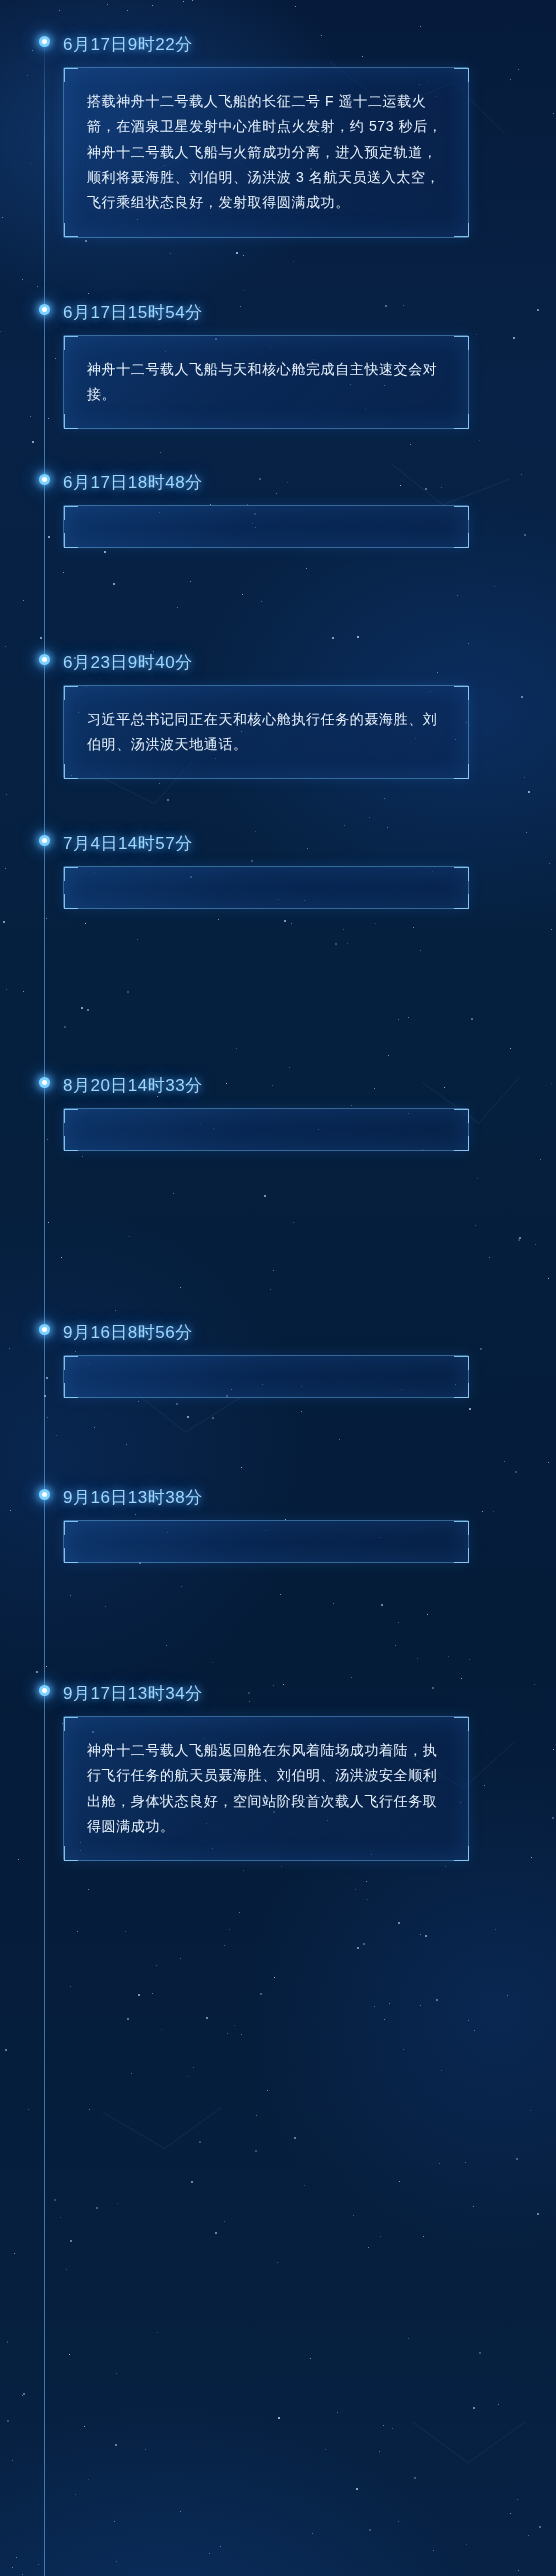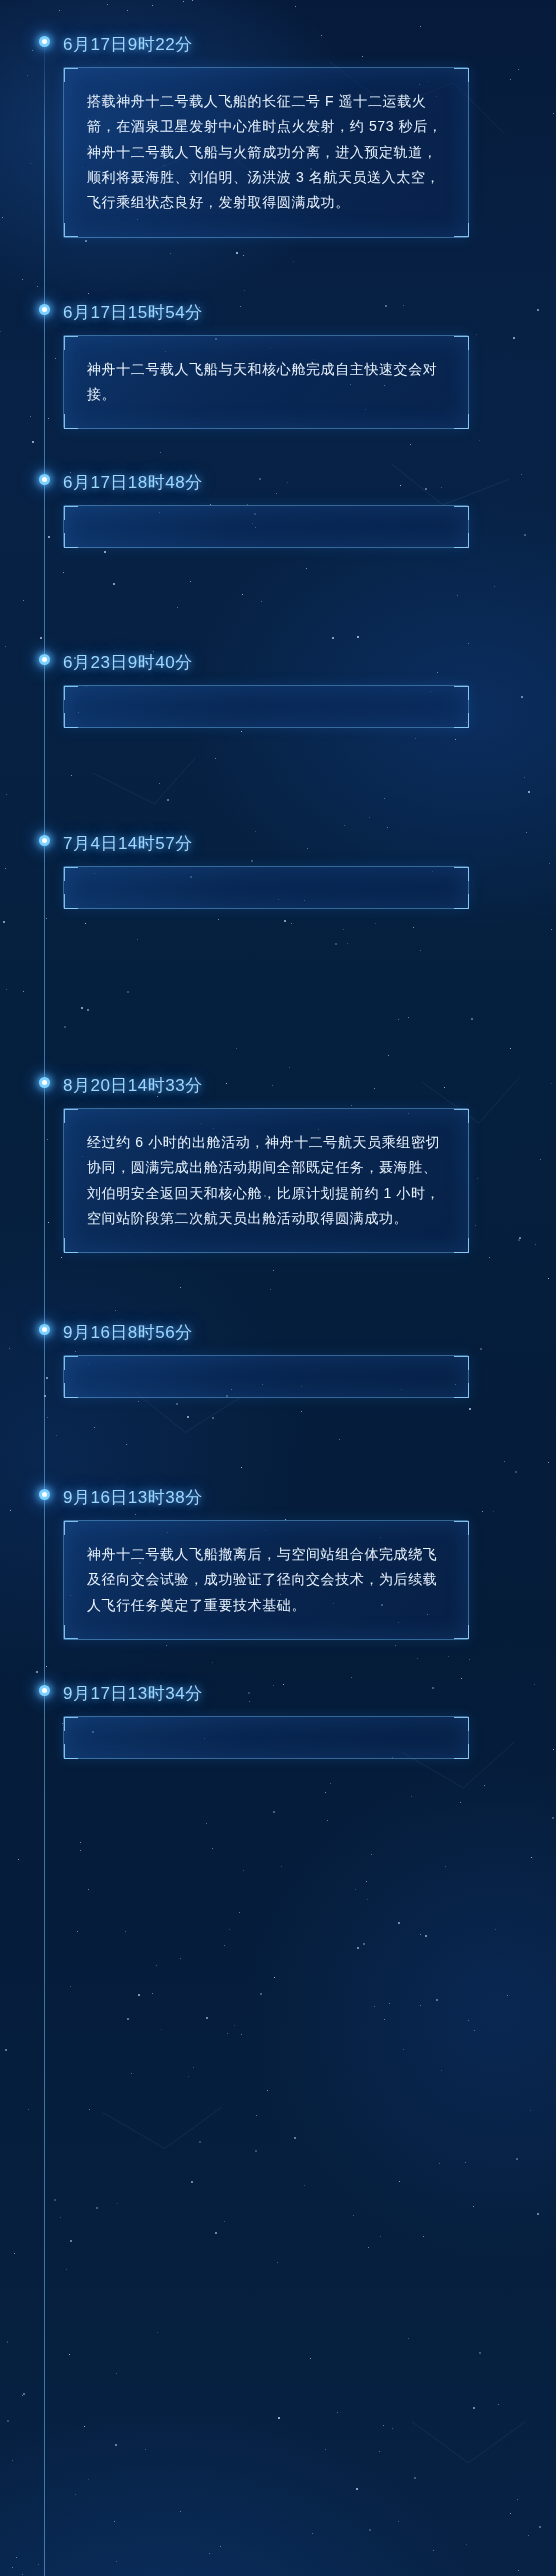"习近平总书记同正在天和核心舱执行任务的聂海胜、刘伯明、汤洪波天地通话。" div { html: none -> <div>习近平总书记同正在天和核心舱执行任务的聂海胜、刘伯明、汤洪波天地通话。</div> }
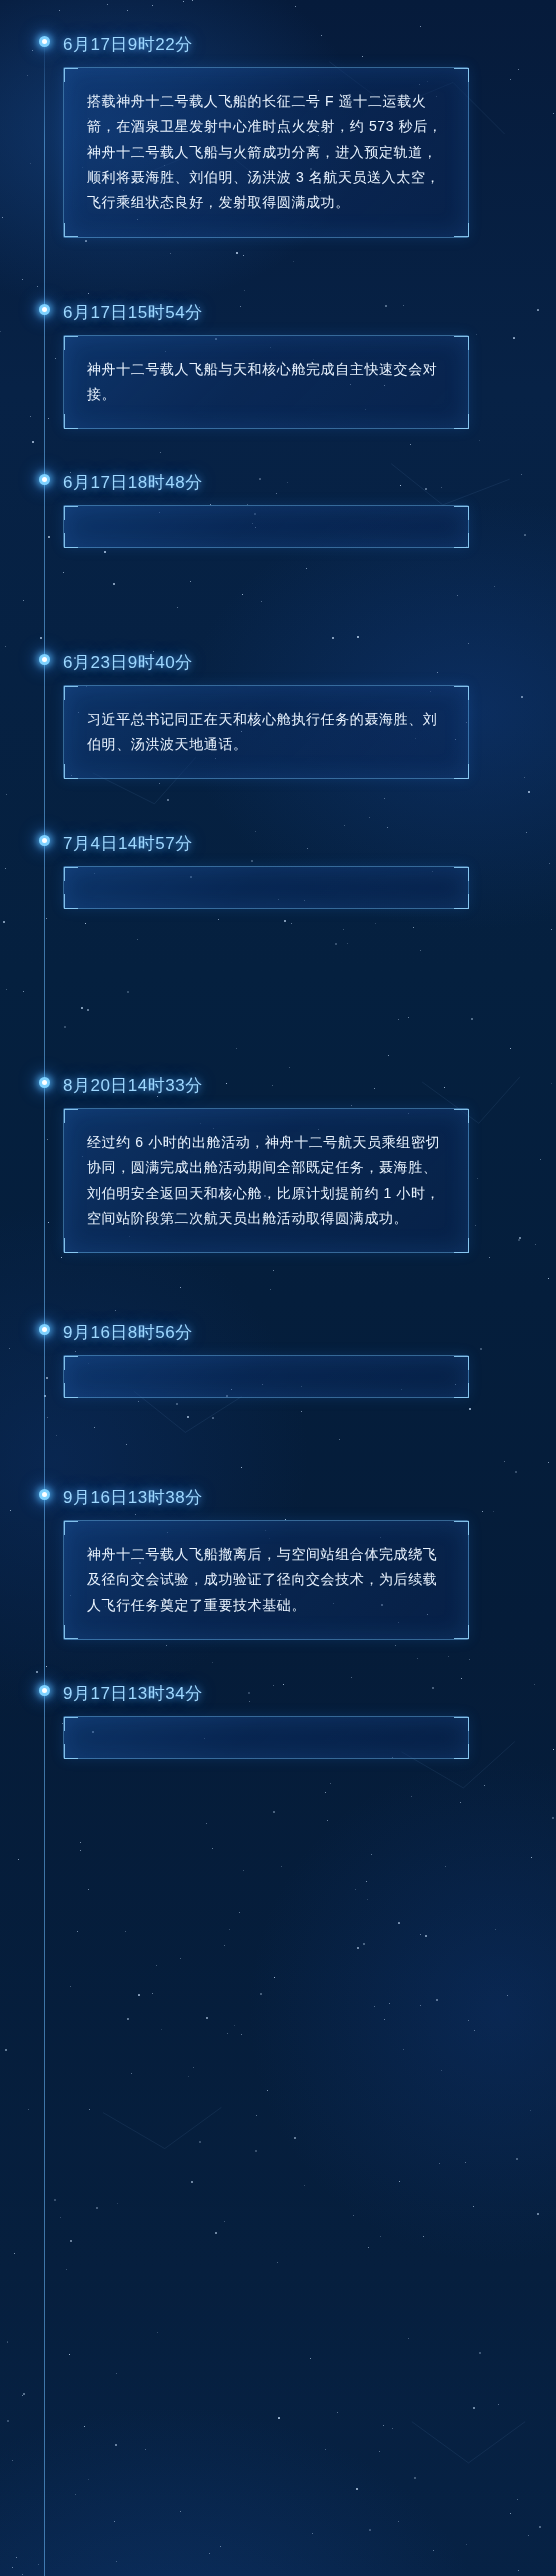"经过约 6" div { html: <div>经过约 6 小时的出舱活动，神舟十二号航天员乘组密切协同，圆满完成出舱活动期间全部既定任务，聂海胜、刘伯明安全返回天和核心舱，比原计划提前约 1 小时，空间站阶段第二次航天员出舱活动取得圆满成功。</div> -> none }
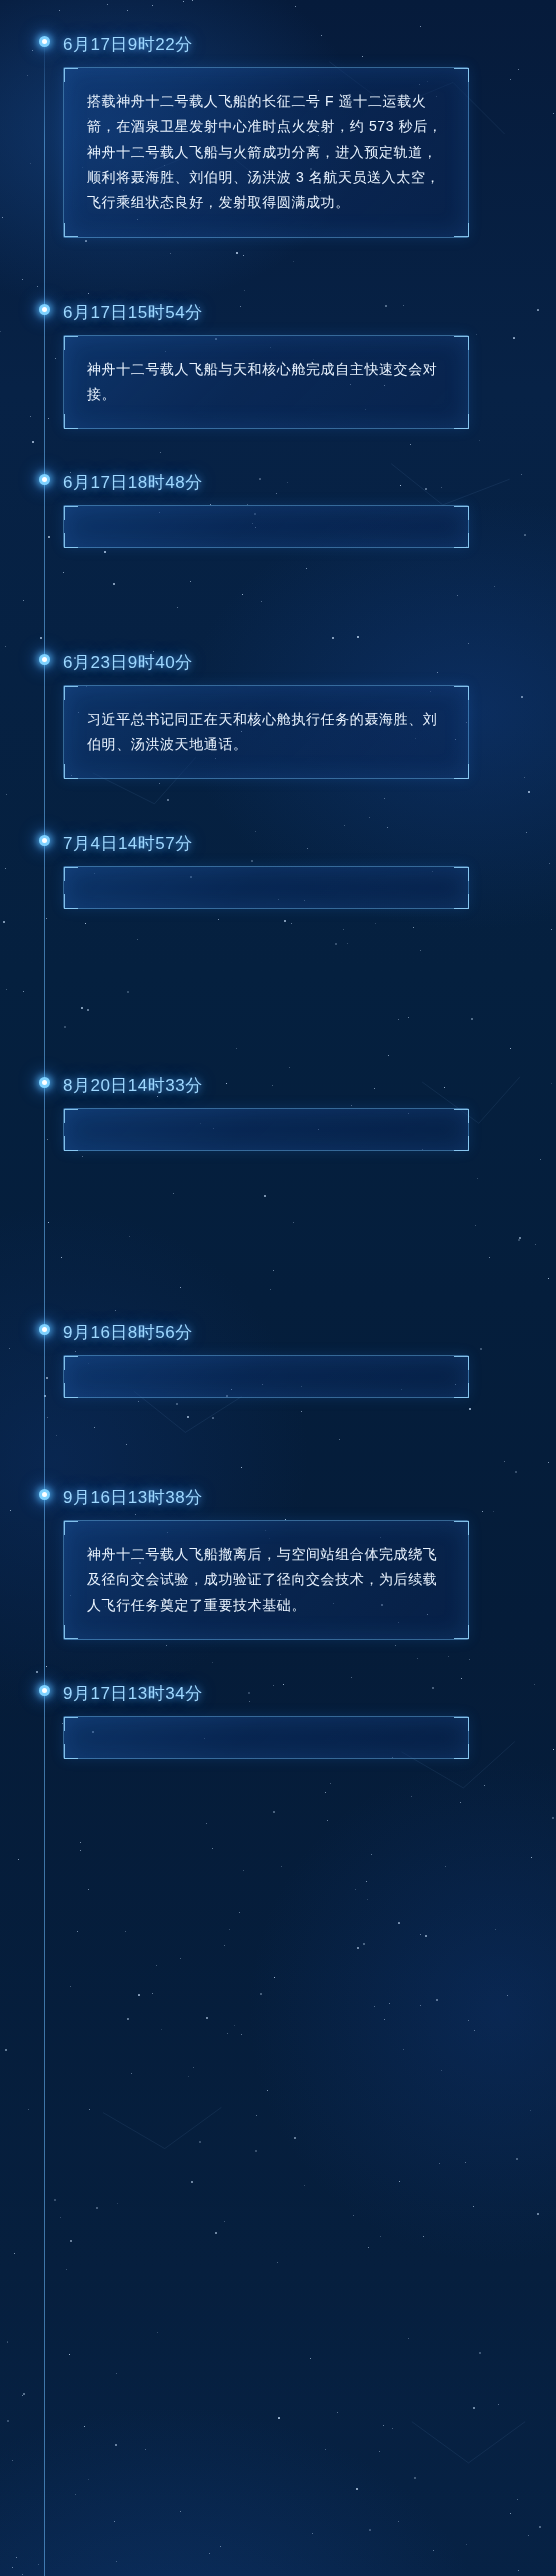"神舟十二号载人飞船撤离后，与空间站组合体完成绕飞及径向交会试验，成功验证了径向交" div { html: <div>神舟十二号载人飞船撤离后，与空间站组合体完成绕飞及径向交会试验，成功验证了径向交会技术，为后续载人飞行任务奠定了重要技术基础。</div> -> none }
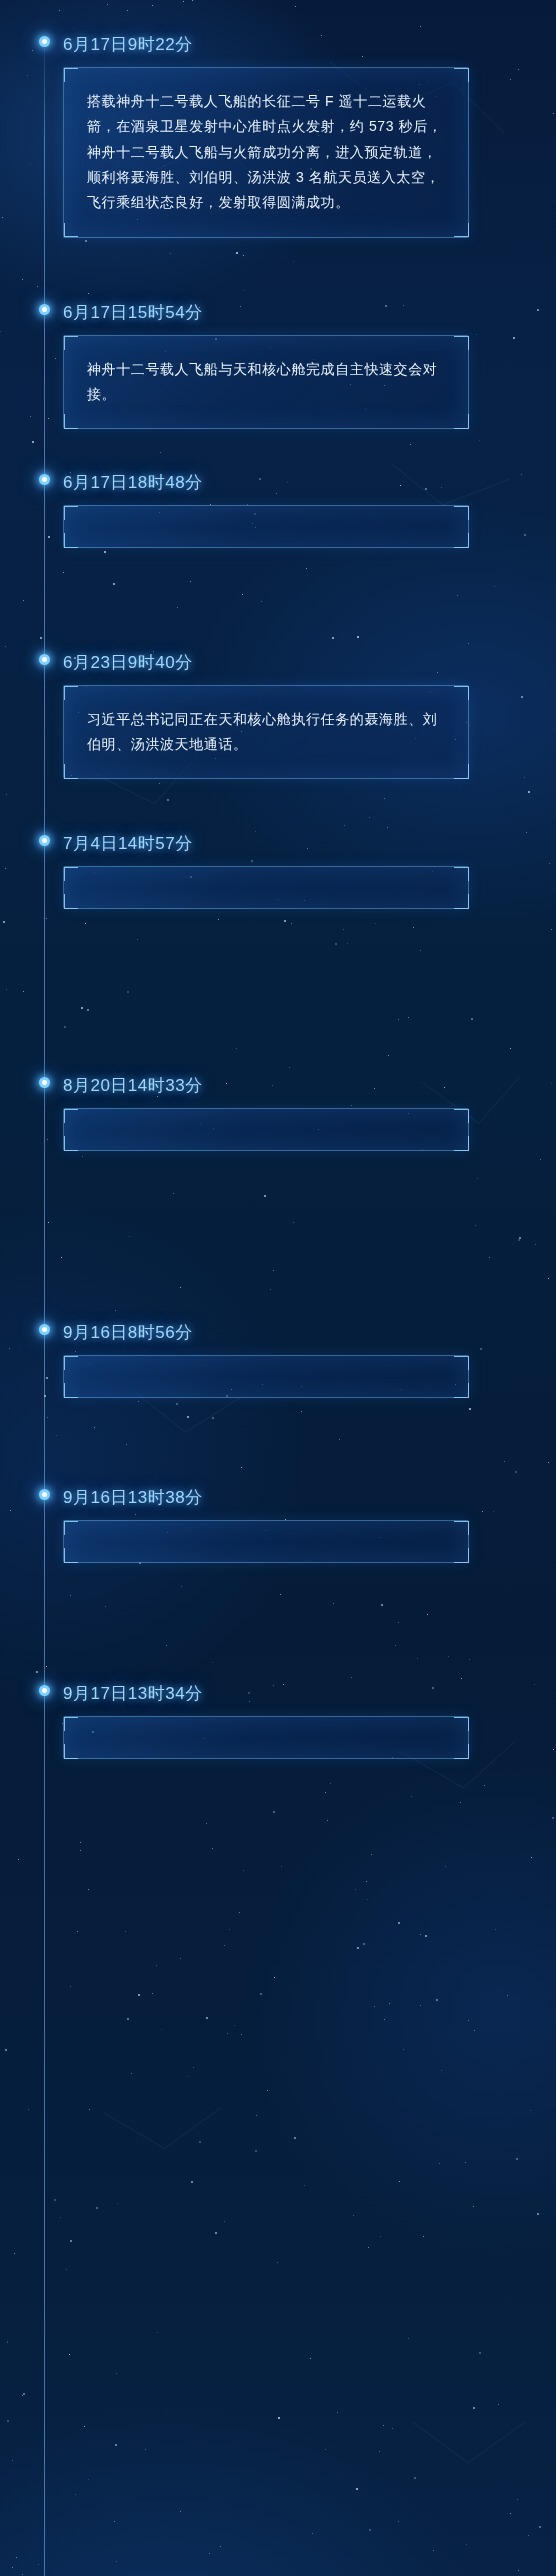"神舟十二号载人飞船返回舱在东风着陆场成功着陆，执行飞行任务的航天员聂海胜、刘伯明" div { html: none -> <div>神舟十二号载人飞船返回舱在东风着陆场成功着陆，执行飞行任务的航天员聂海胜、刘伯明、汤洪波安全顺利出舱，身体状态良好，空间站阶段首次载人飞行任务取得圆满成功。</div> }
